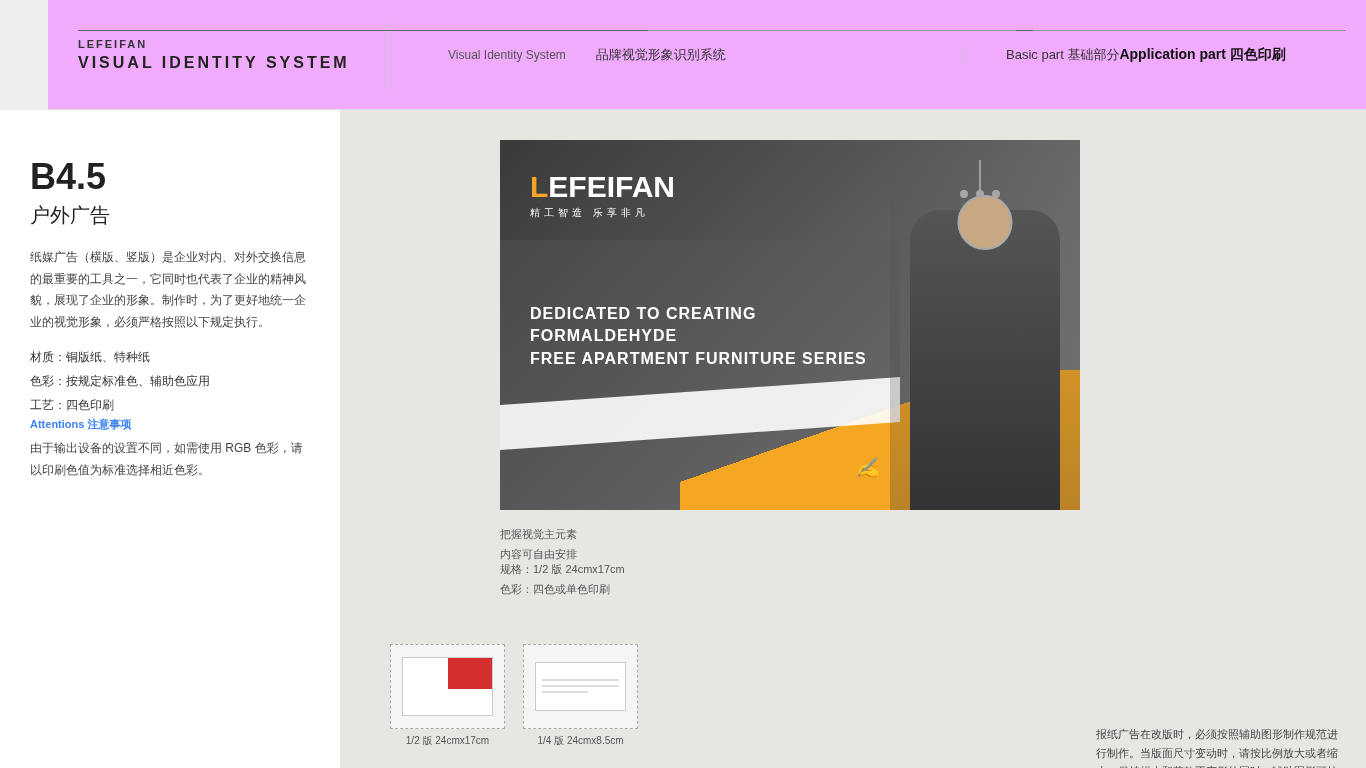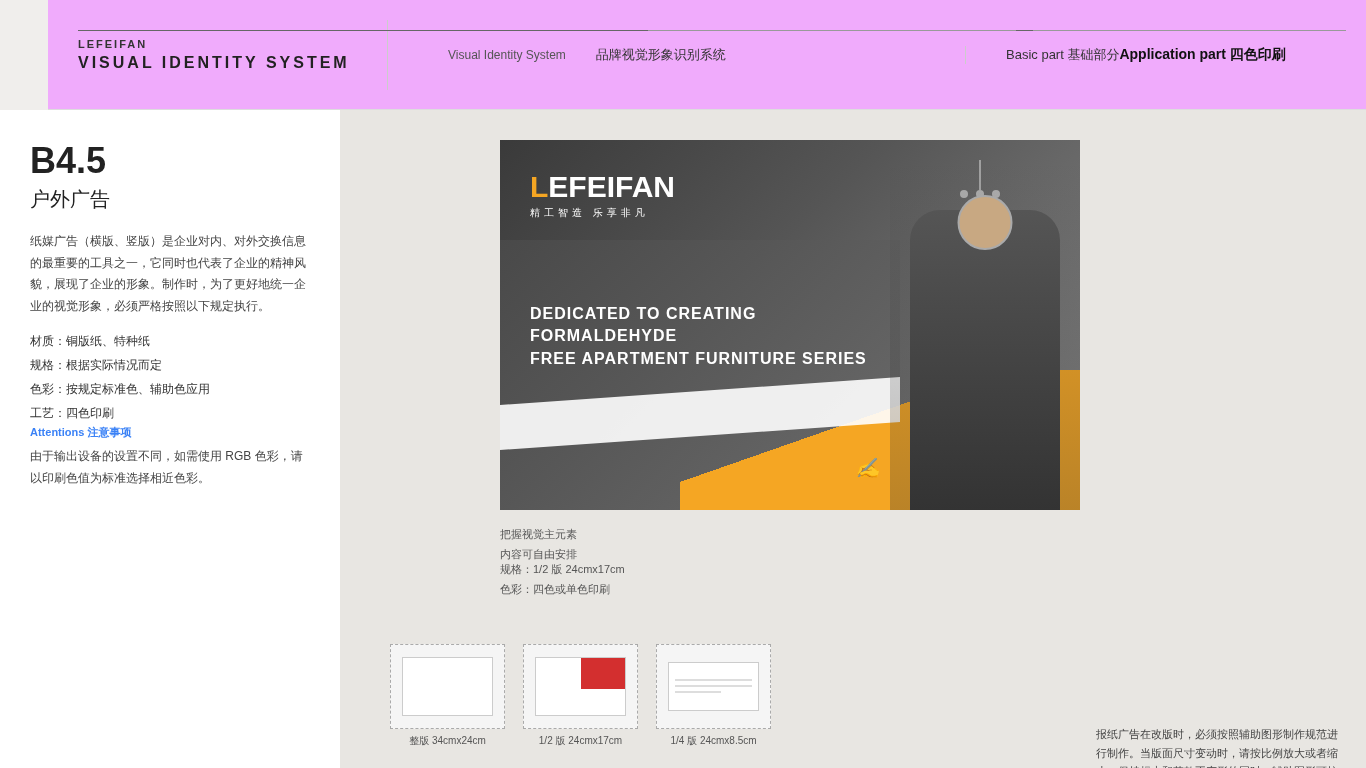"B4.5" .section-code { margin-top: none -> 16px }
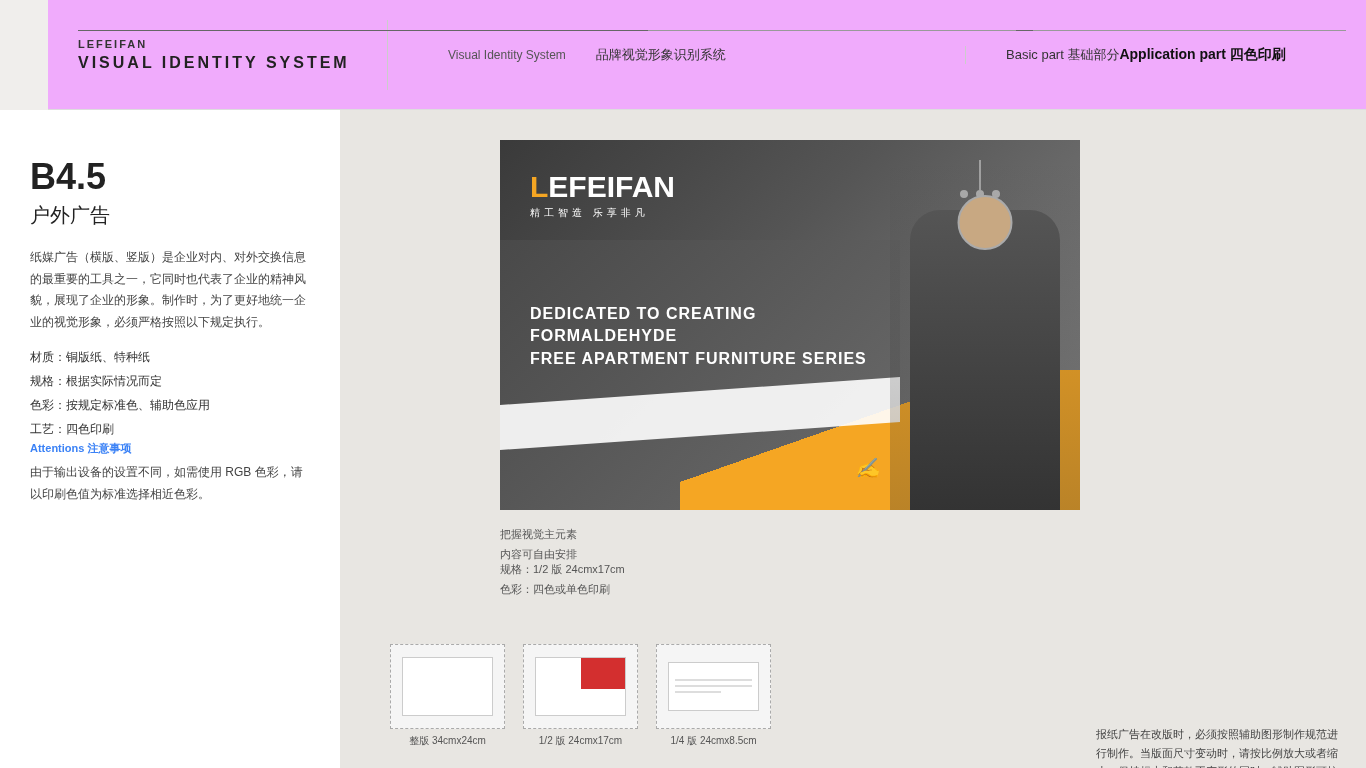"规格：根据实际情况而定" div { html: <div>规格：根据实际情况而定</div> -> none }
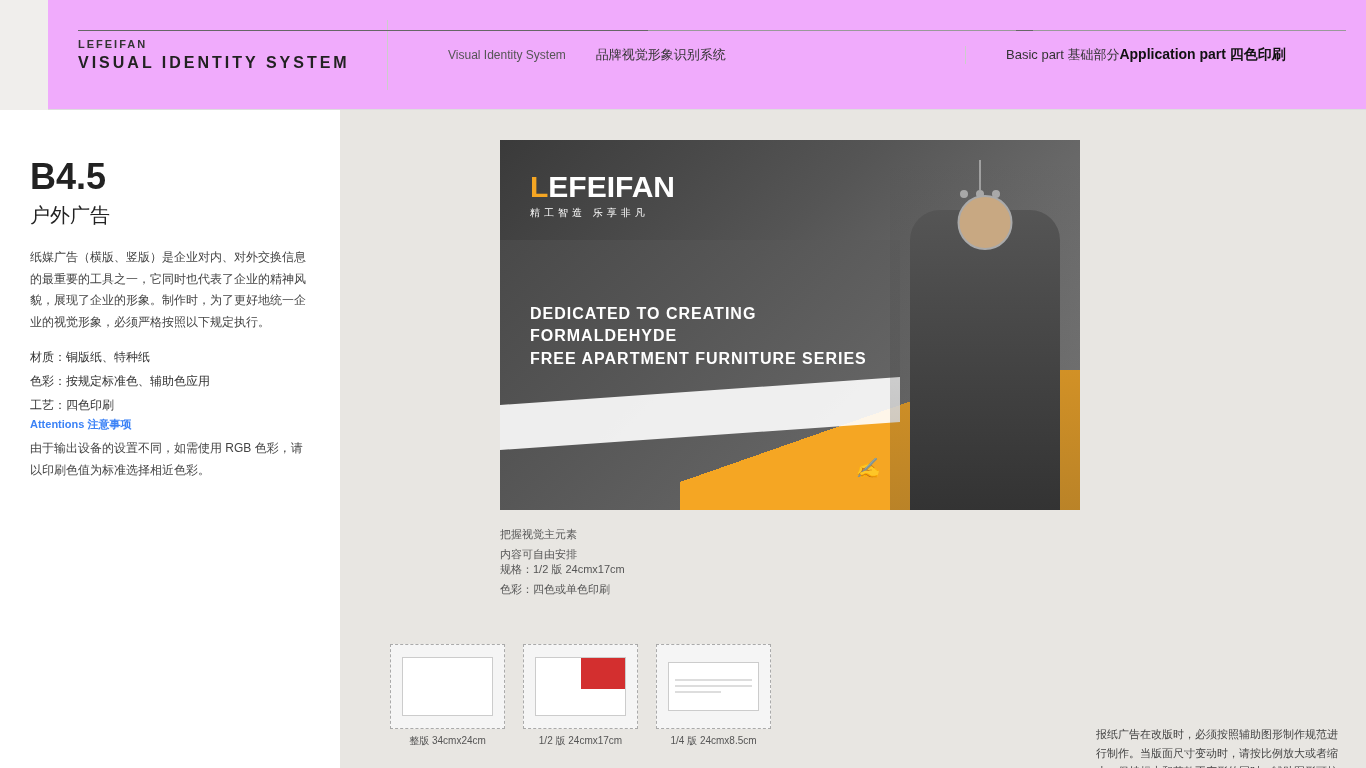"整版 34cmx24cm" div.thumb-card { html: <div> <div> <div></div> </div> <div>整版 34cmx24cm</div> </div> -> none }
